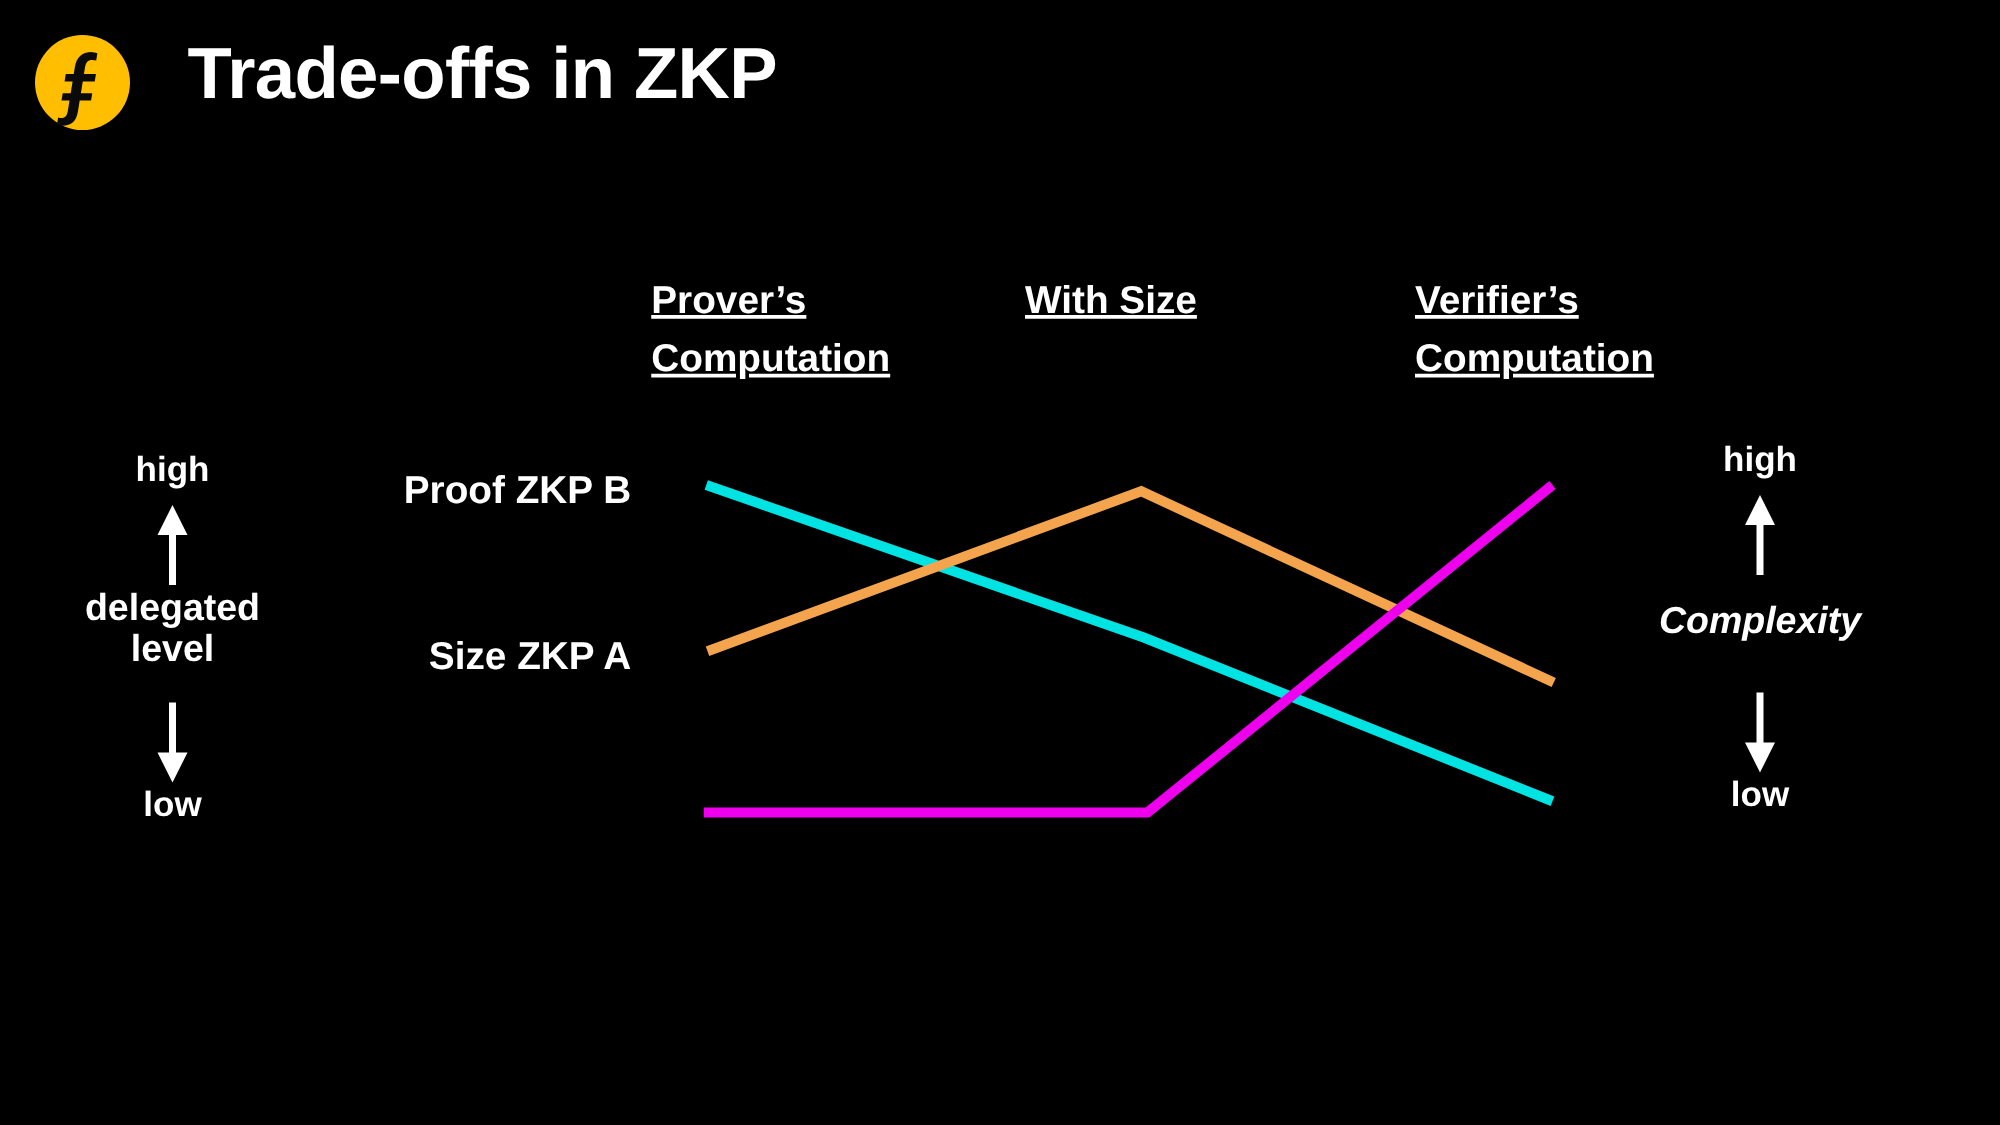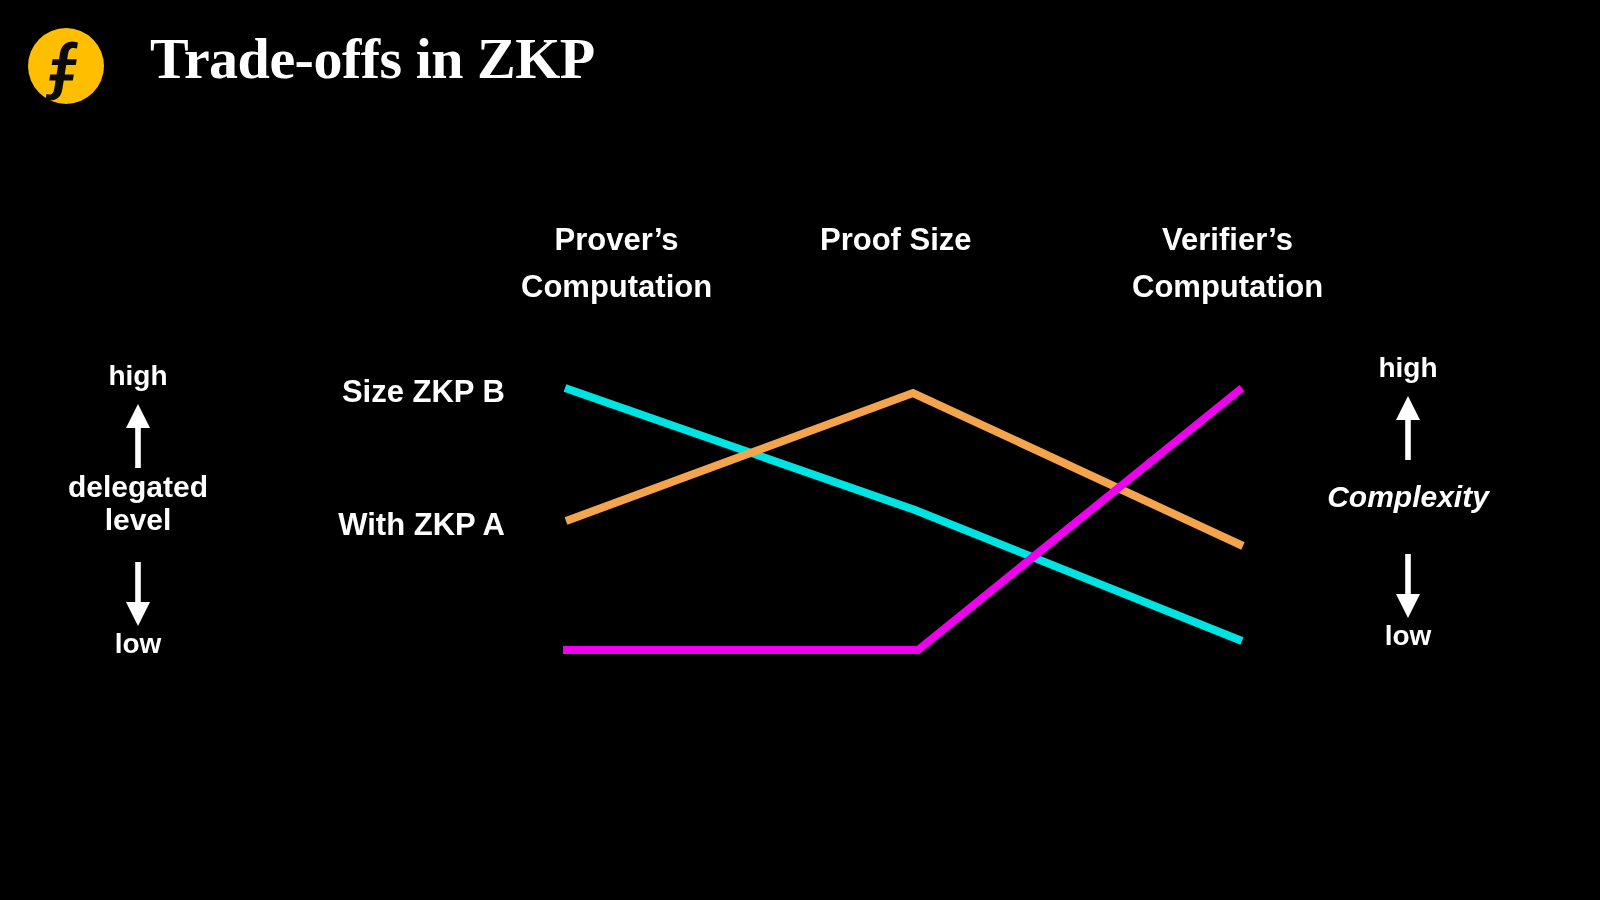"Trade-offs in ZKP" #page-title { font-family: Liberation Serif, serif -> none }
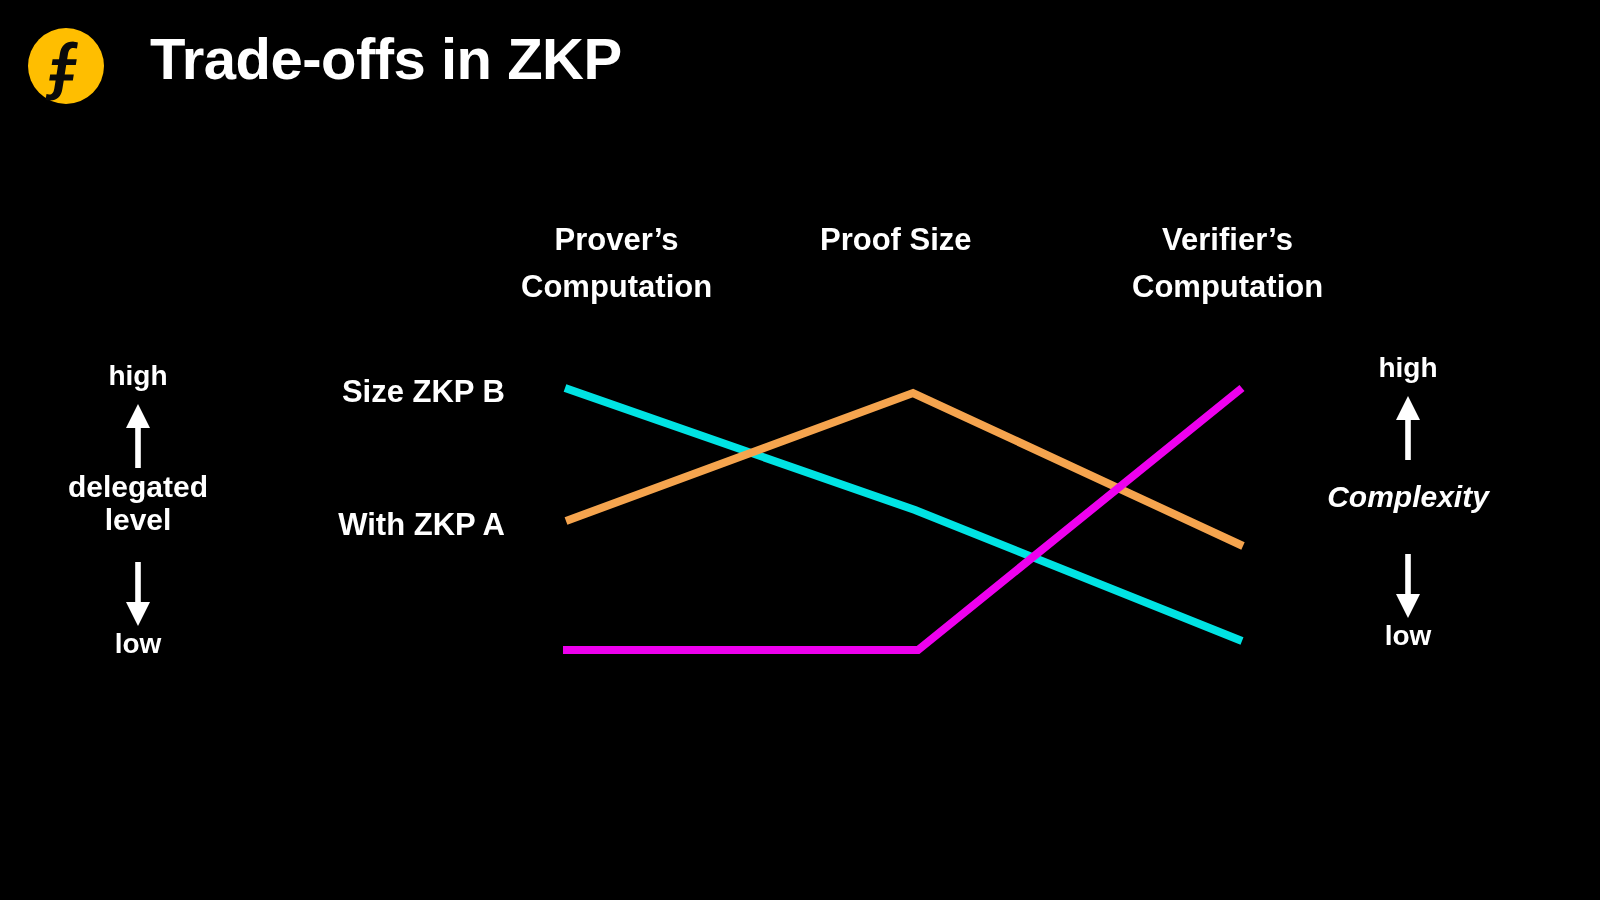"Prover’s" .col-header { text-align: center -> left; text-decoration: none -> underline }
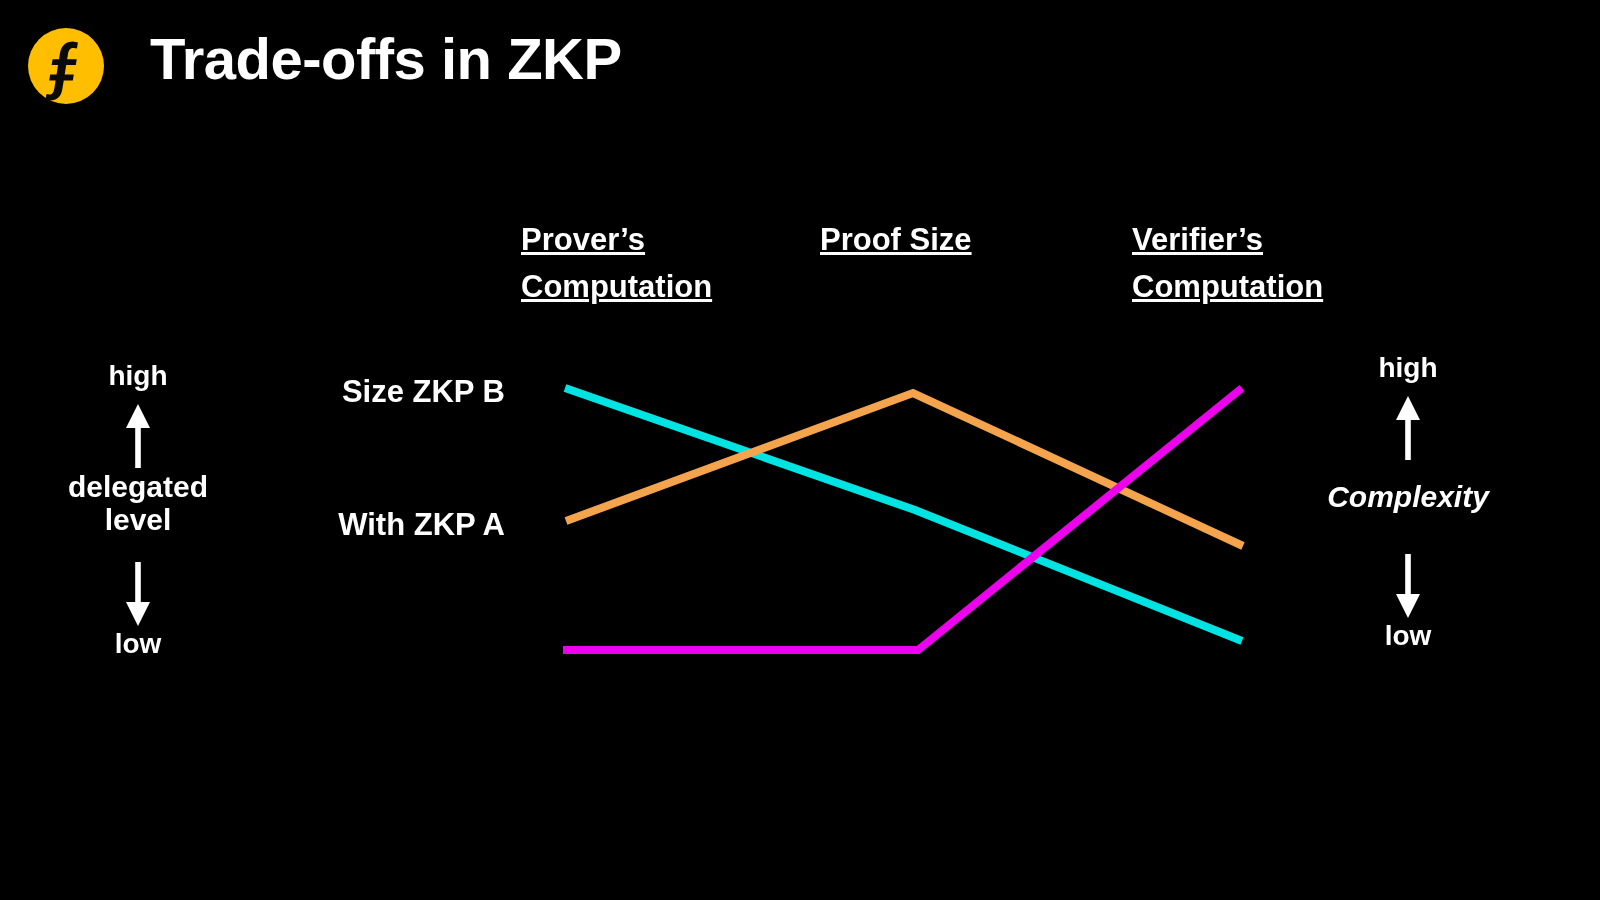"Proof Size" div.col-header { text: Proof -> With }
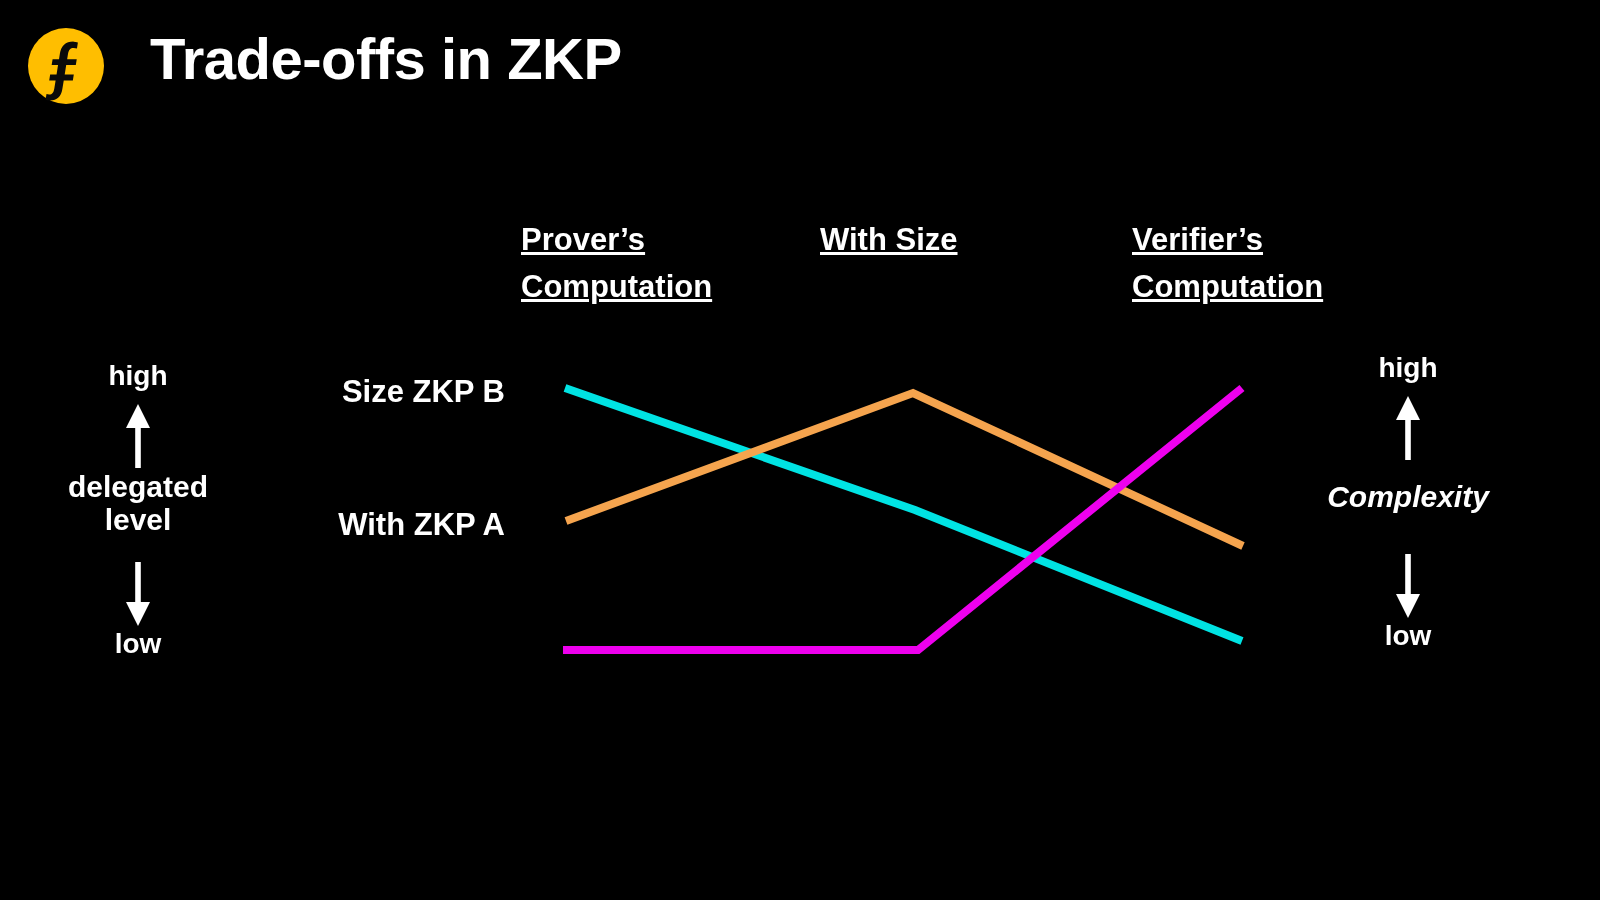"Size ZKP B" div.row-label { text: Size -> Proof }
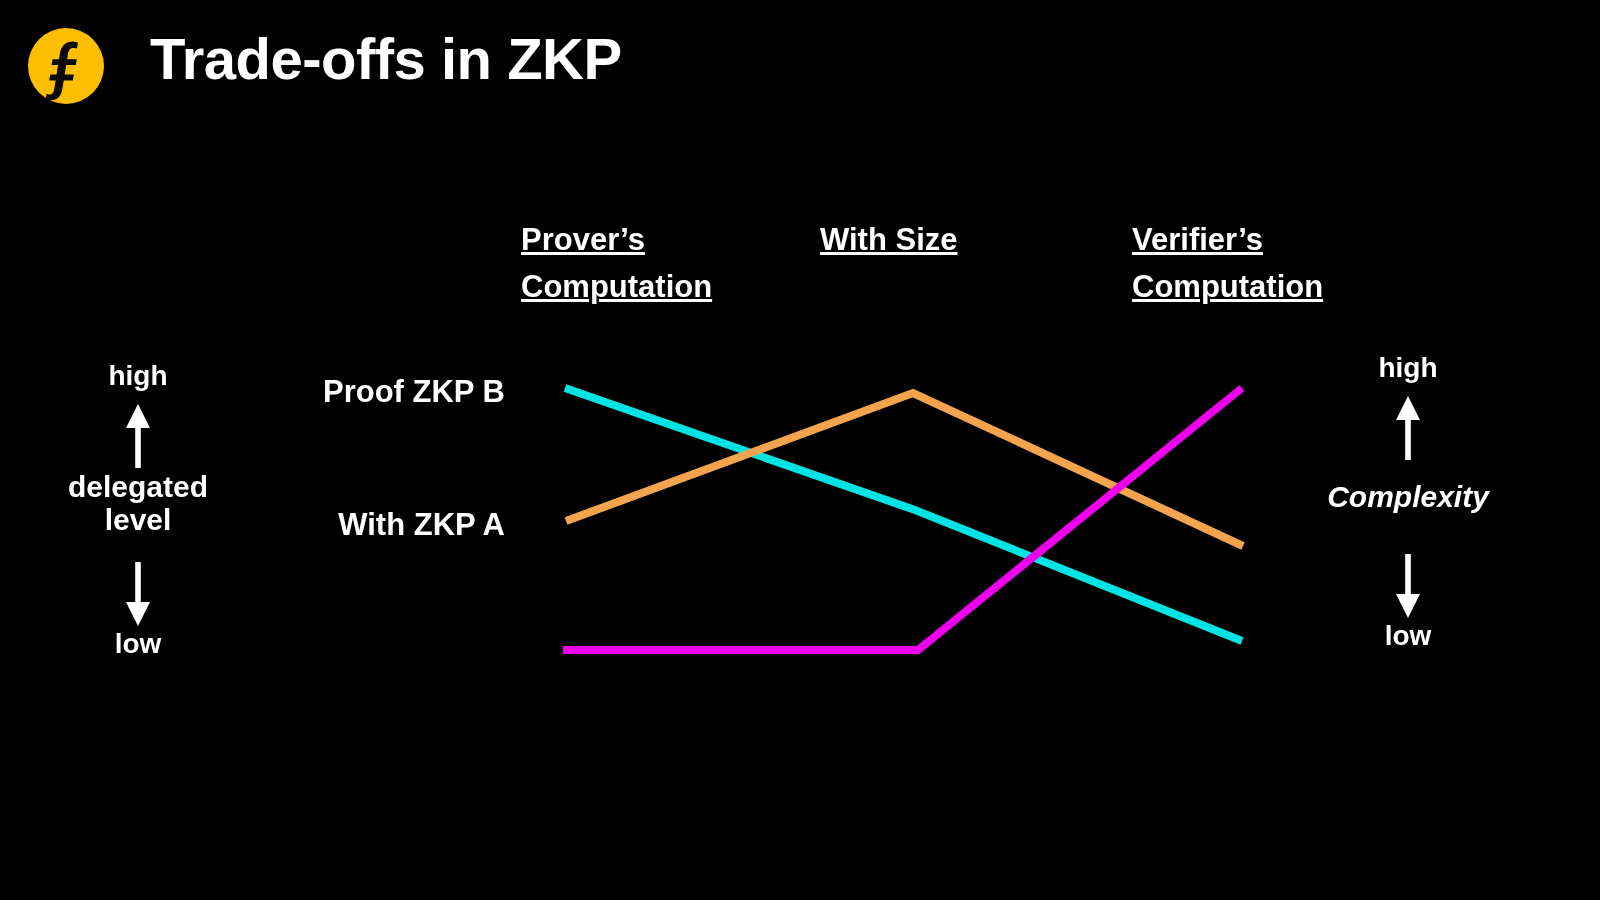"With ZKP A" div.row-label { text: With -> Size }
